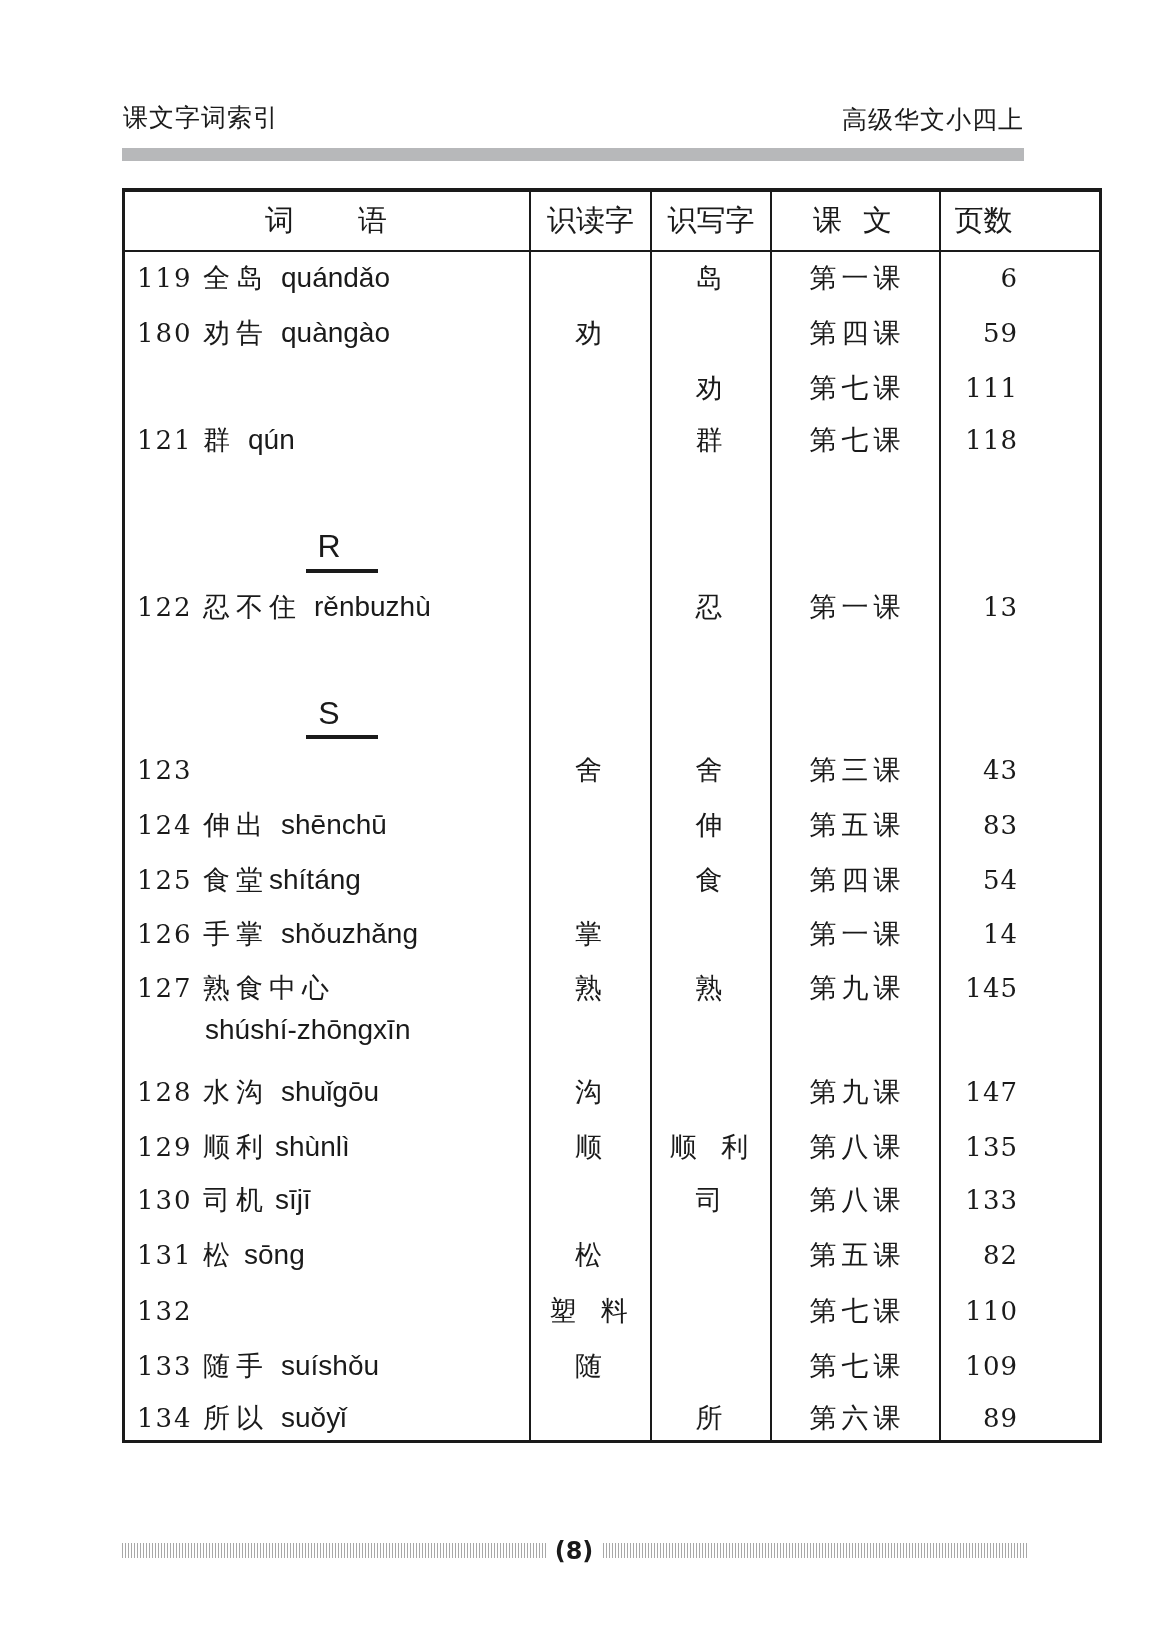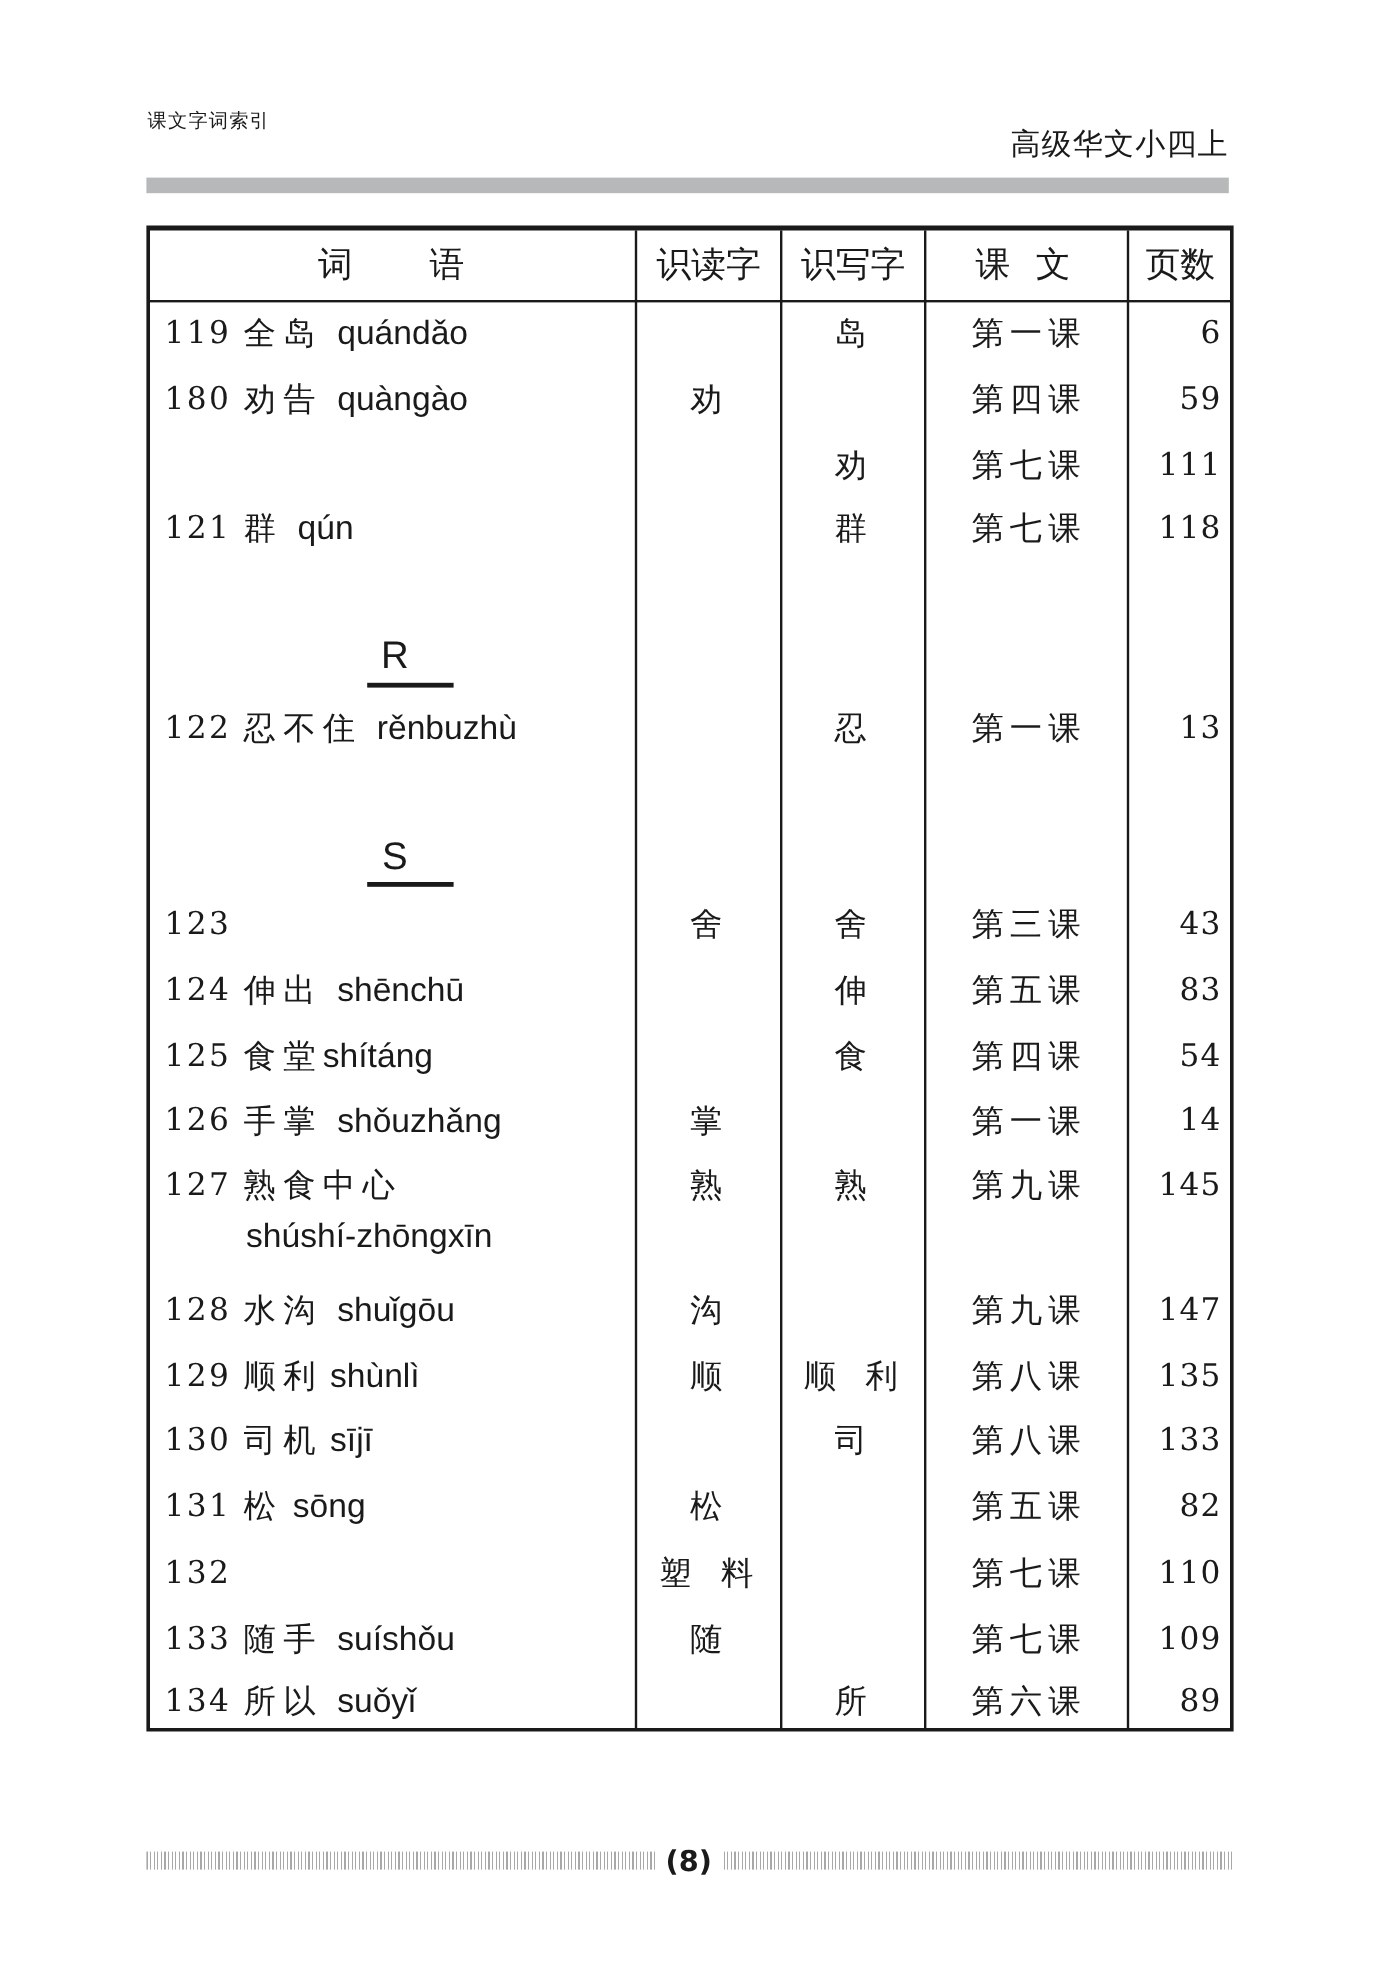"课文字词索引" .hdr-left { font-size: 16px -> 25px; top: 91px -> 101px }
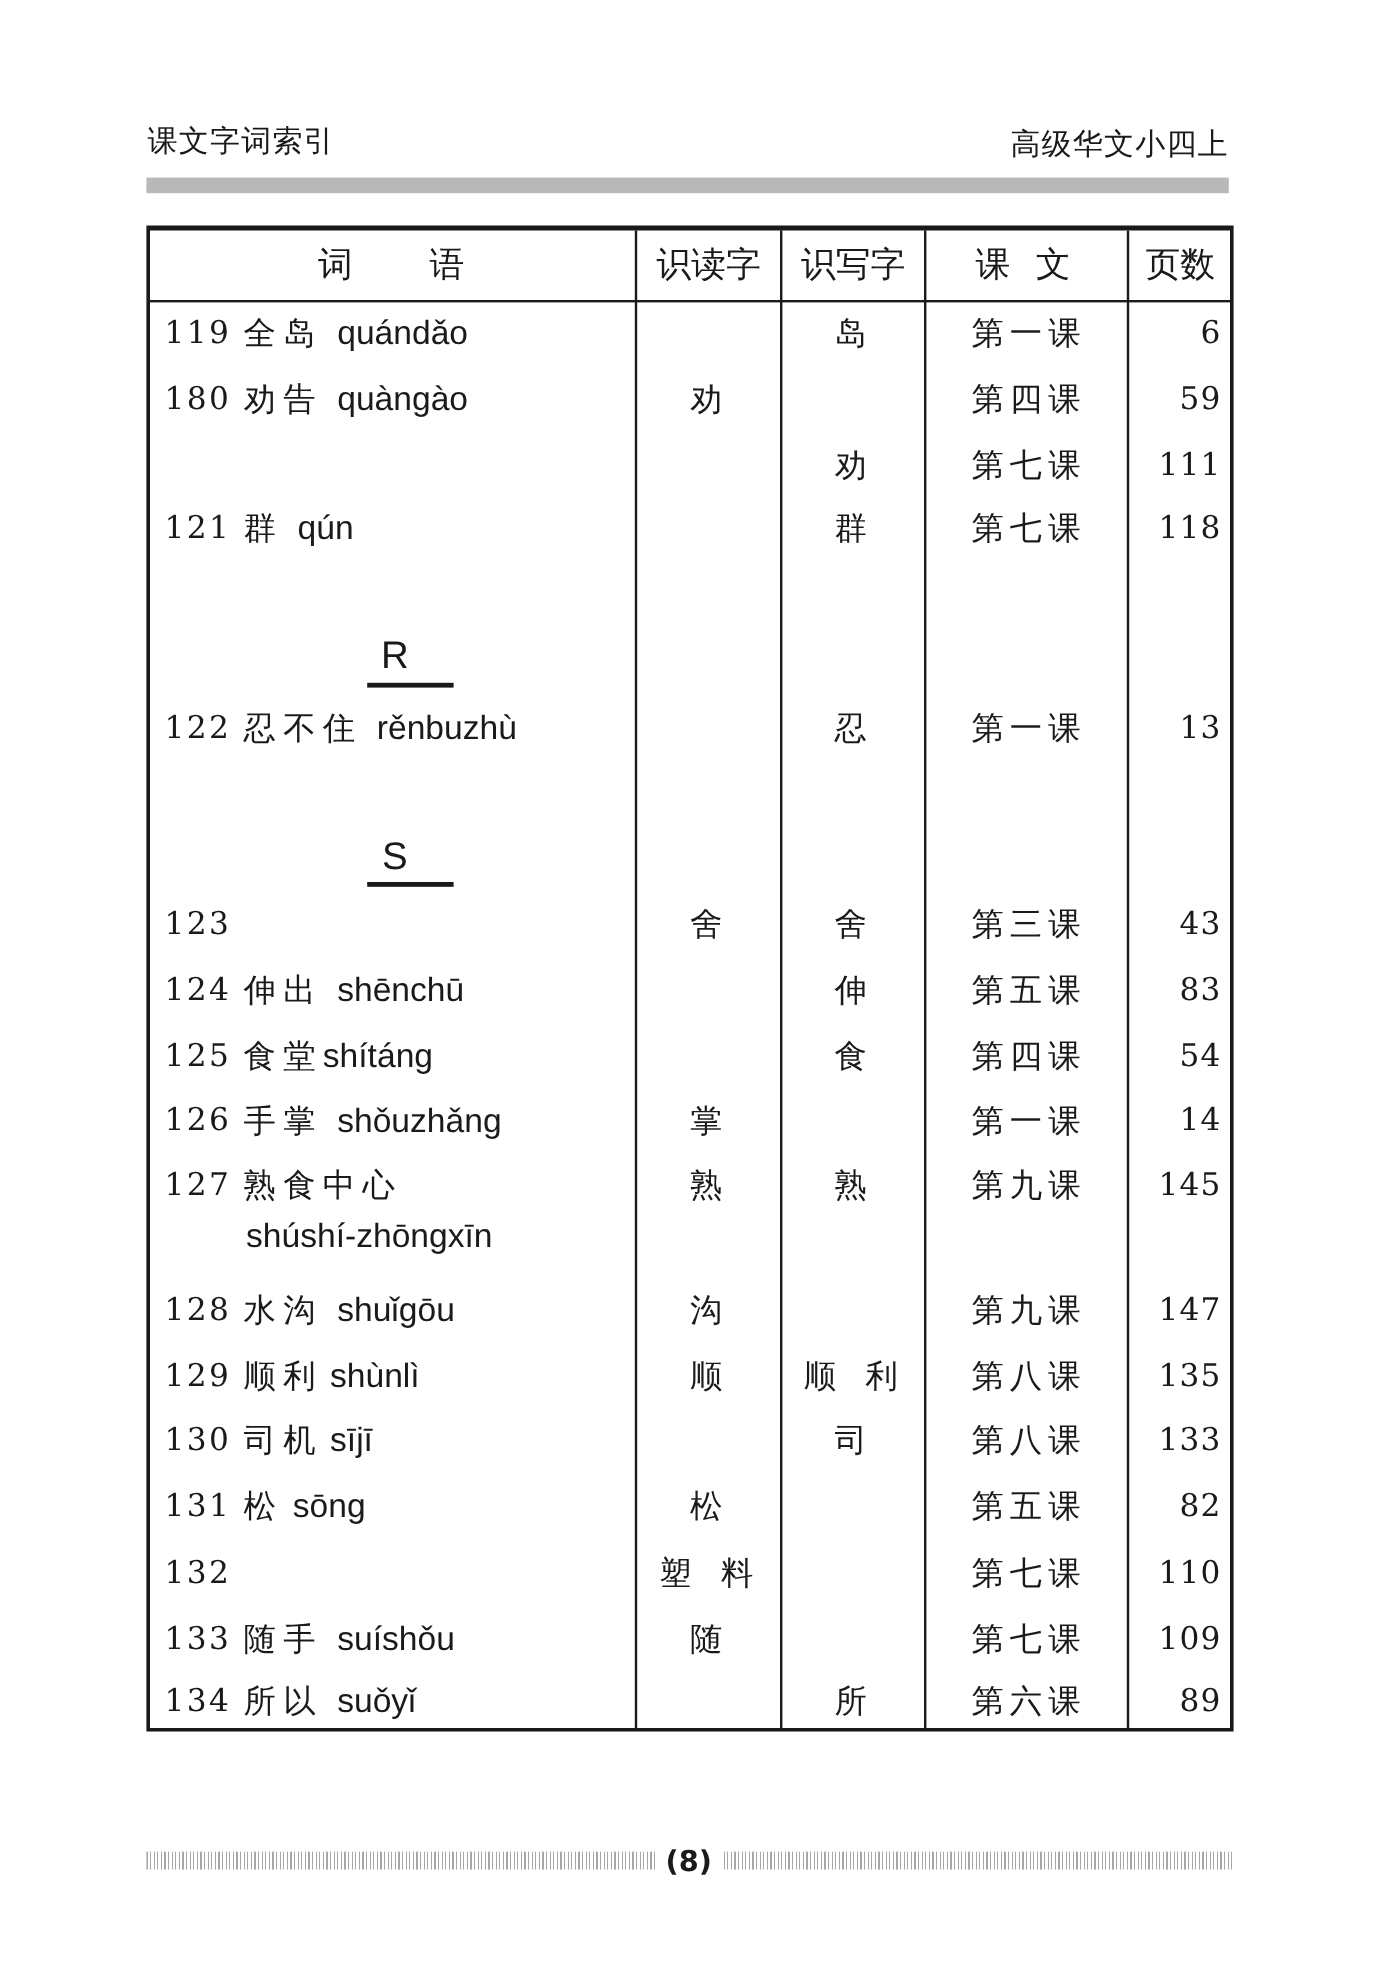"词 语" .table { width: 906px -> 980px }
